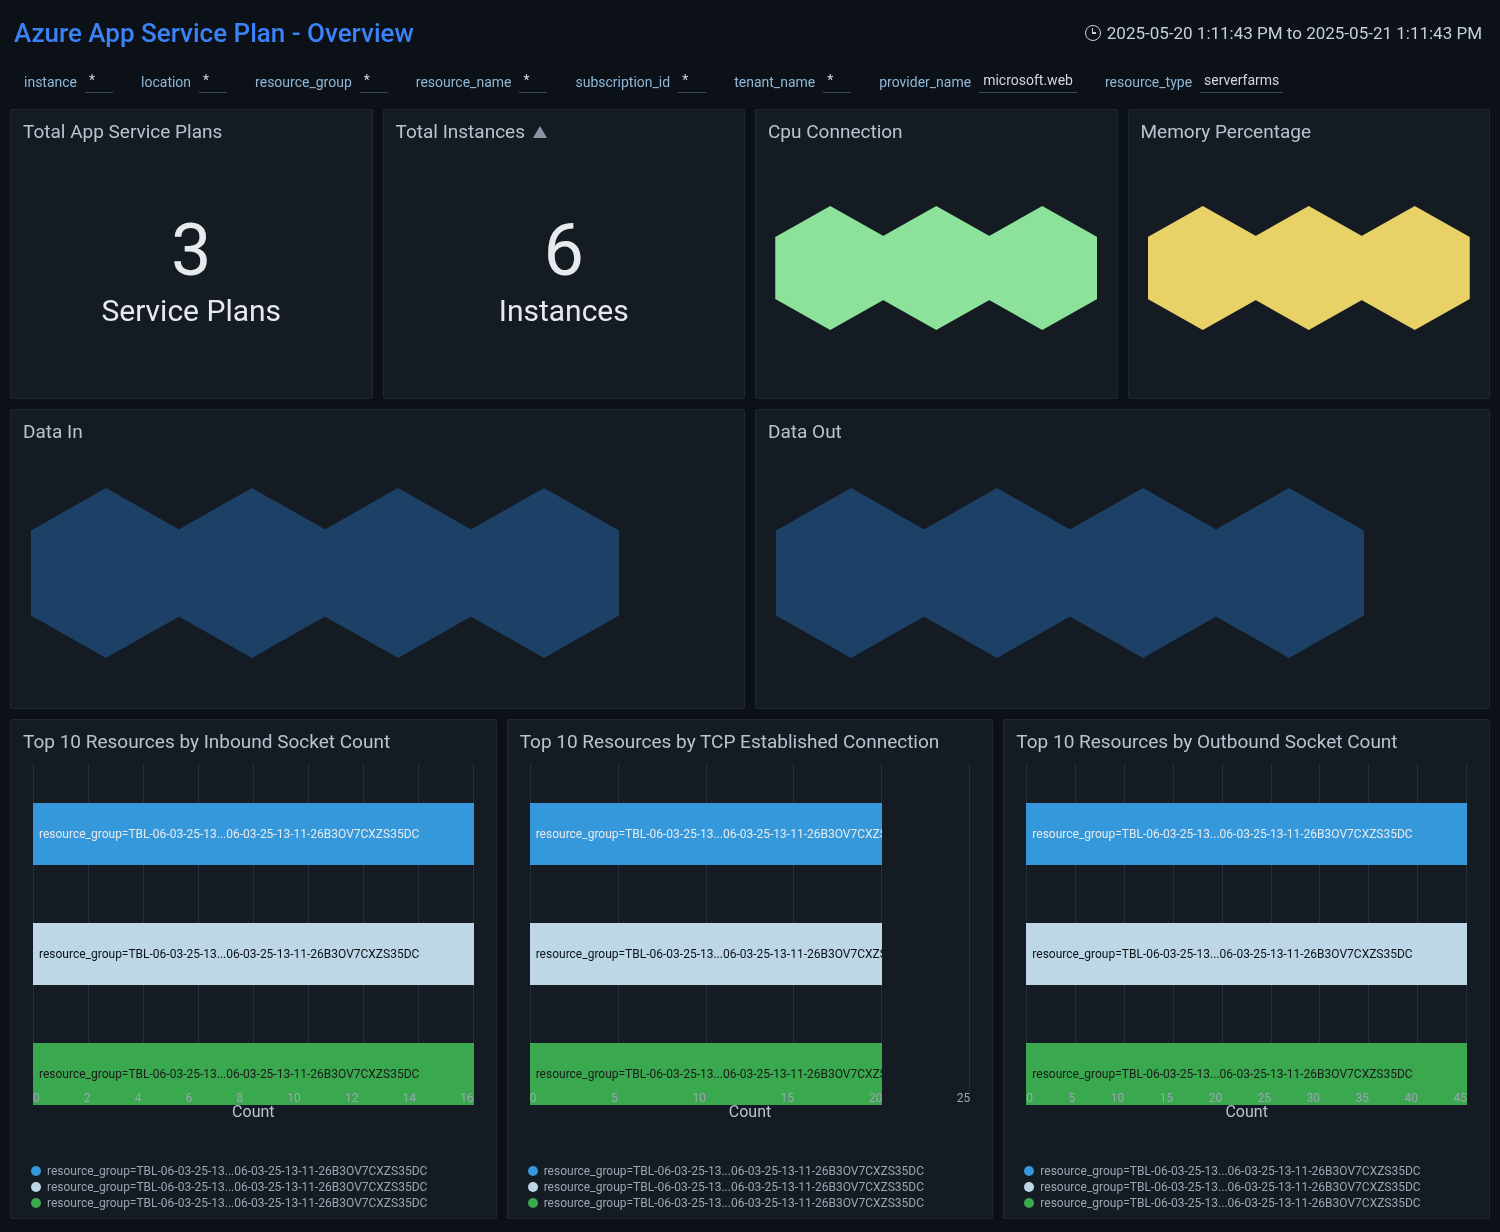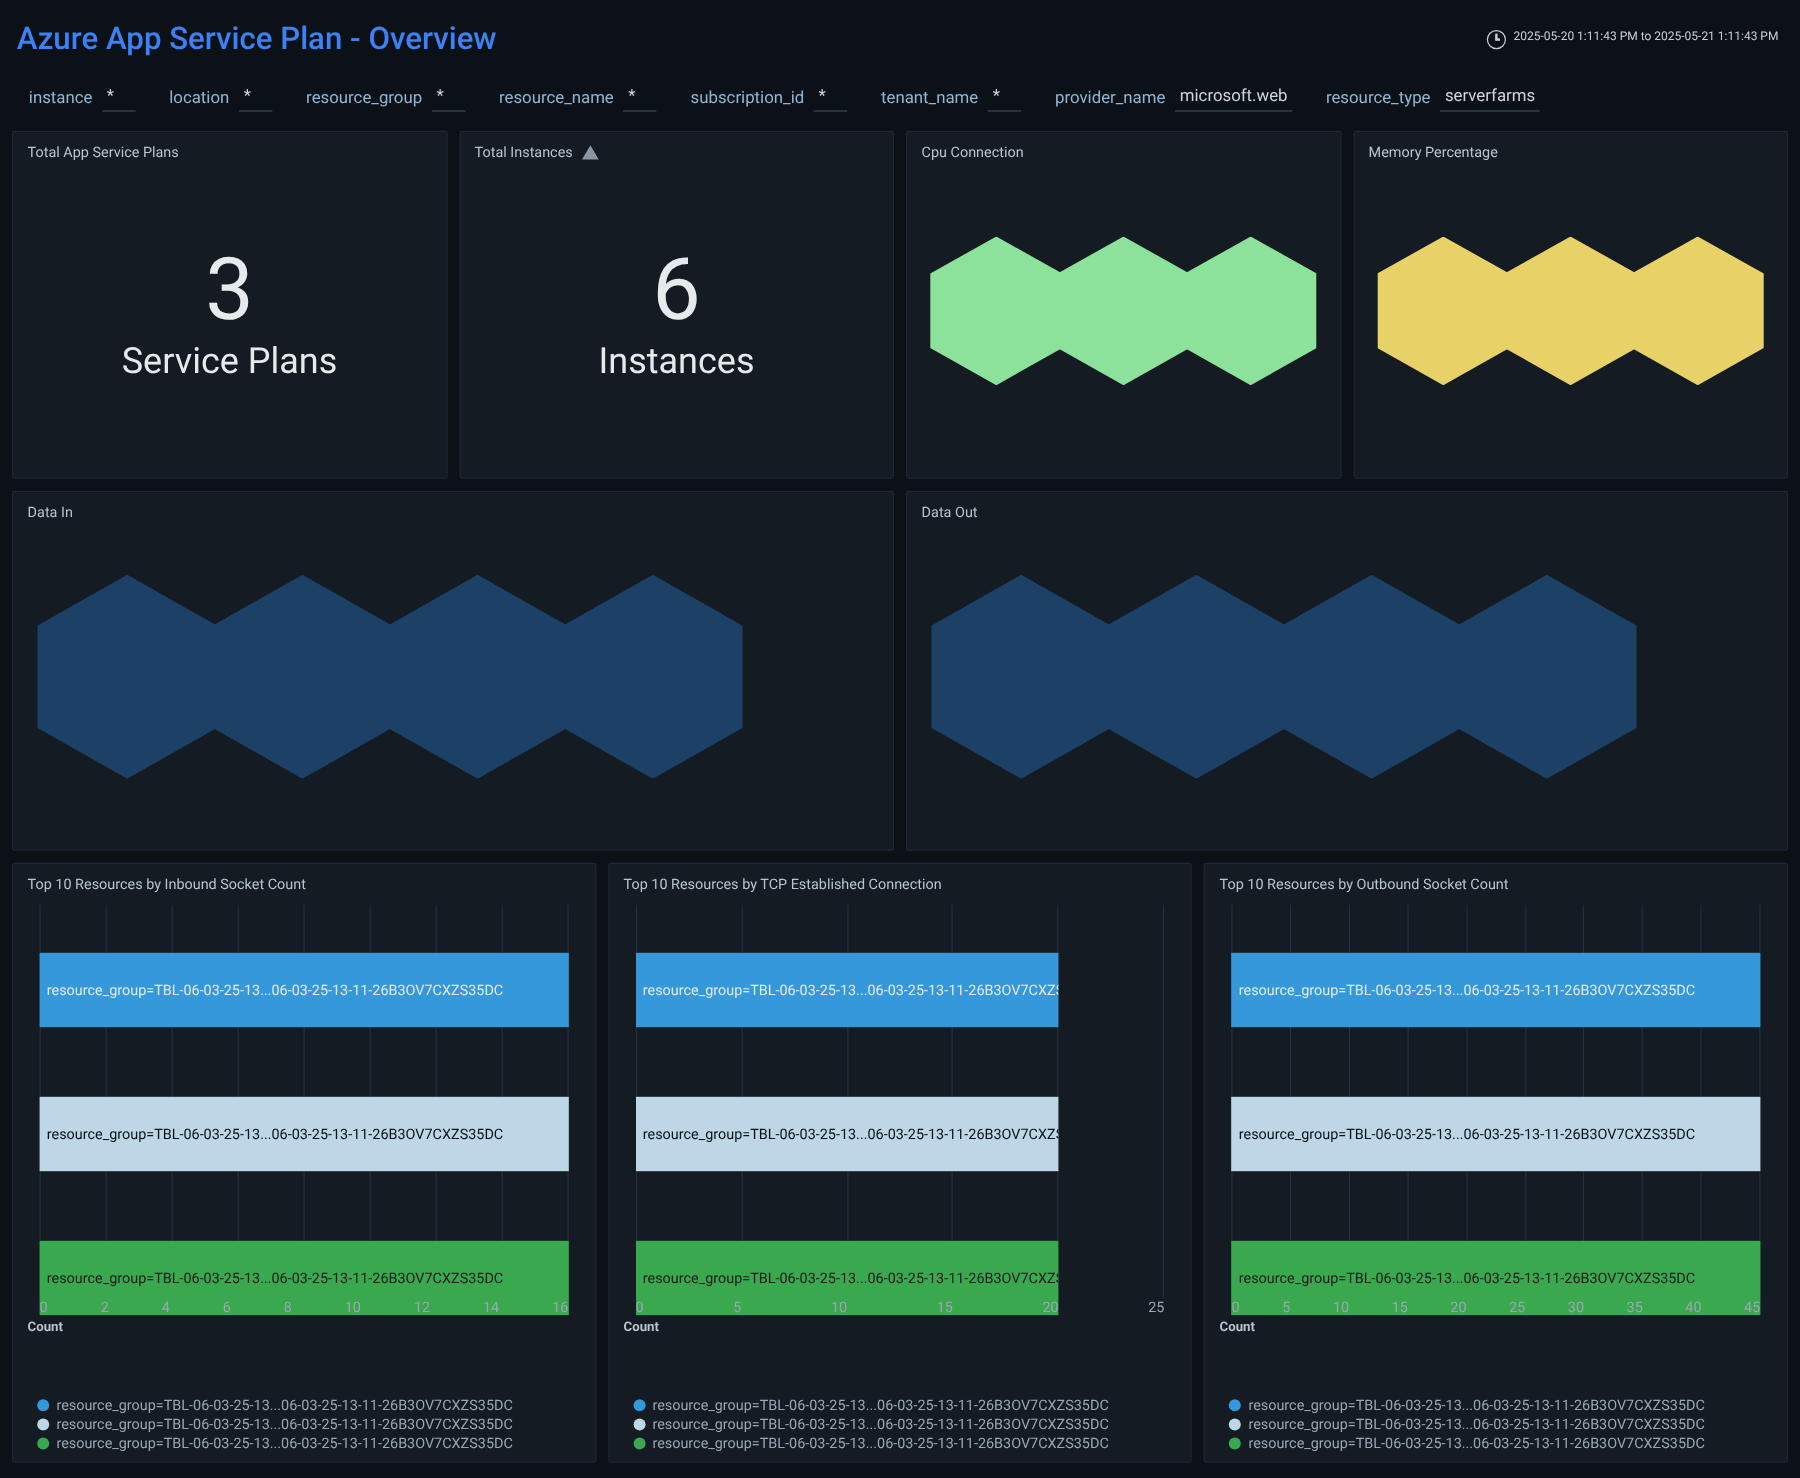"2025-05-20 1:11:43 PM to 2025-05-21" .time-range { align-items: flex-start -> center; font-size: 10px -> 17px }
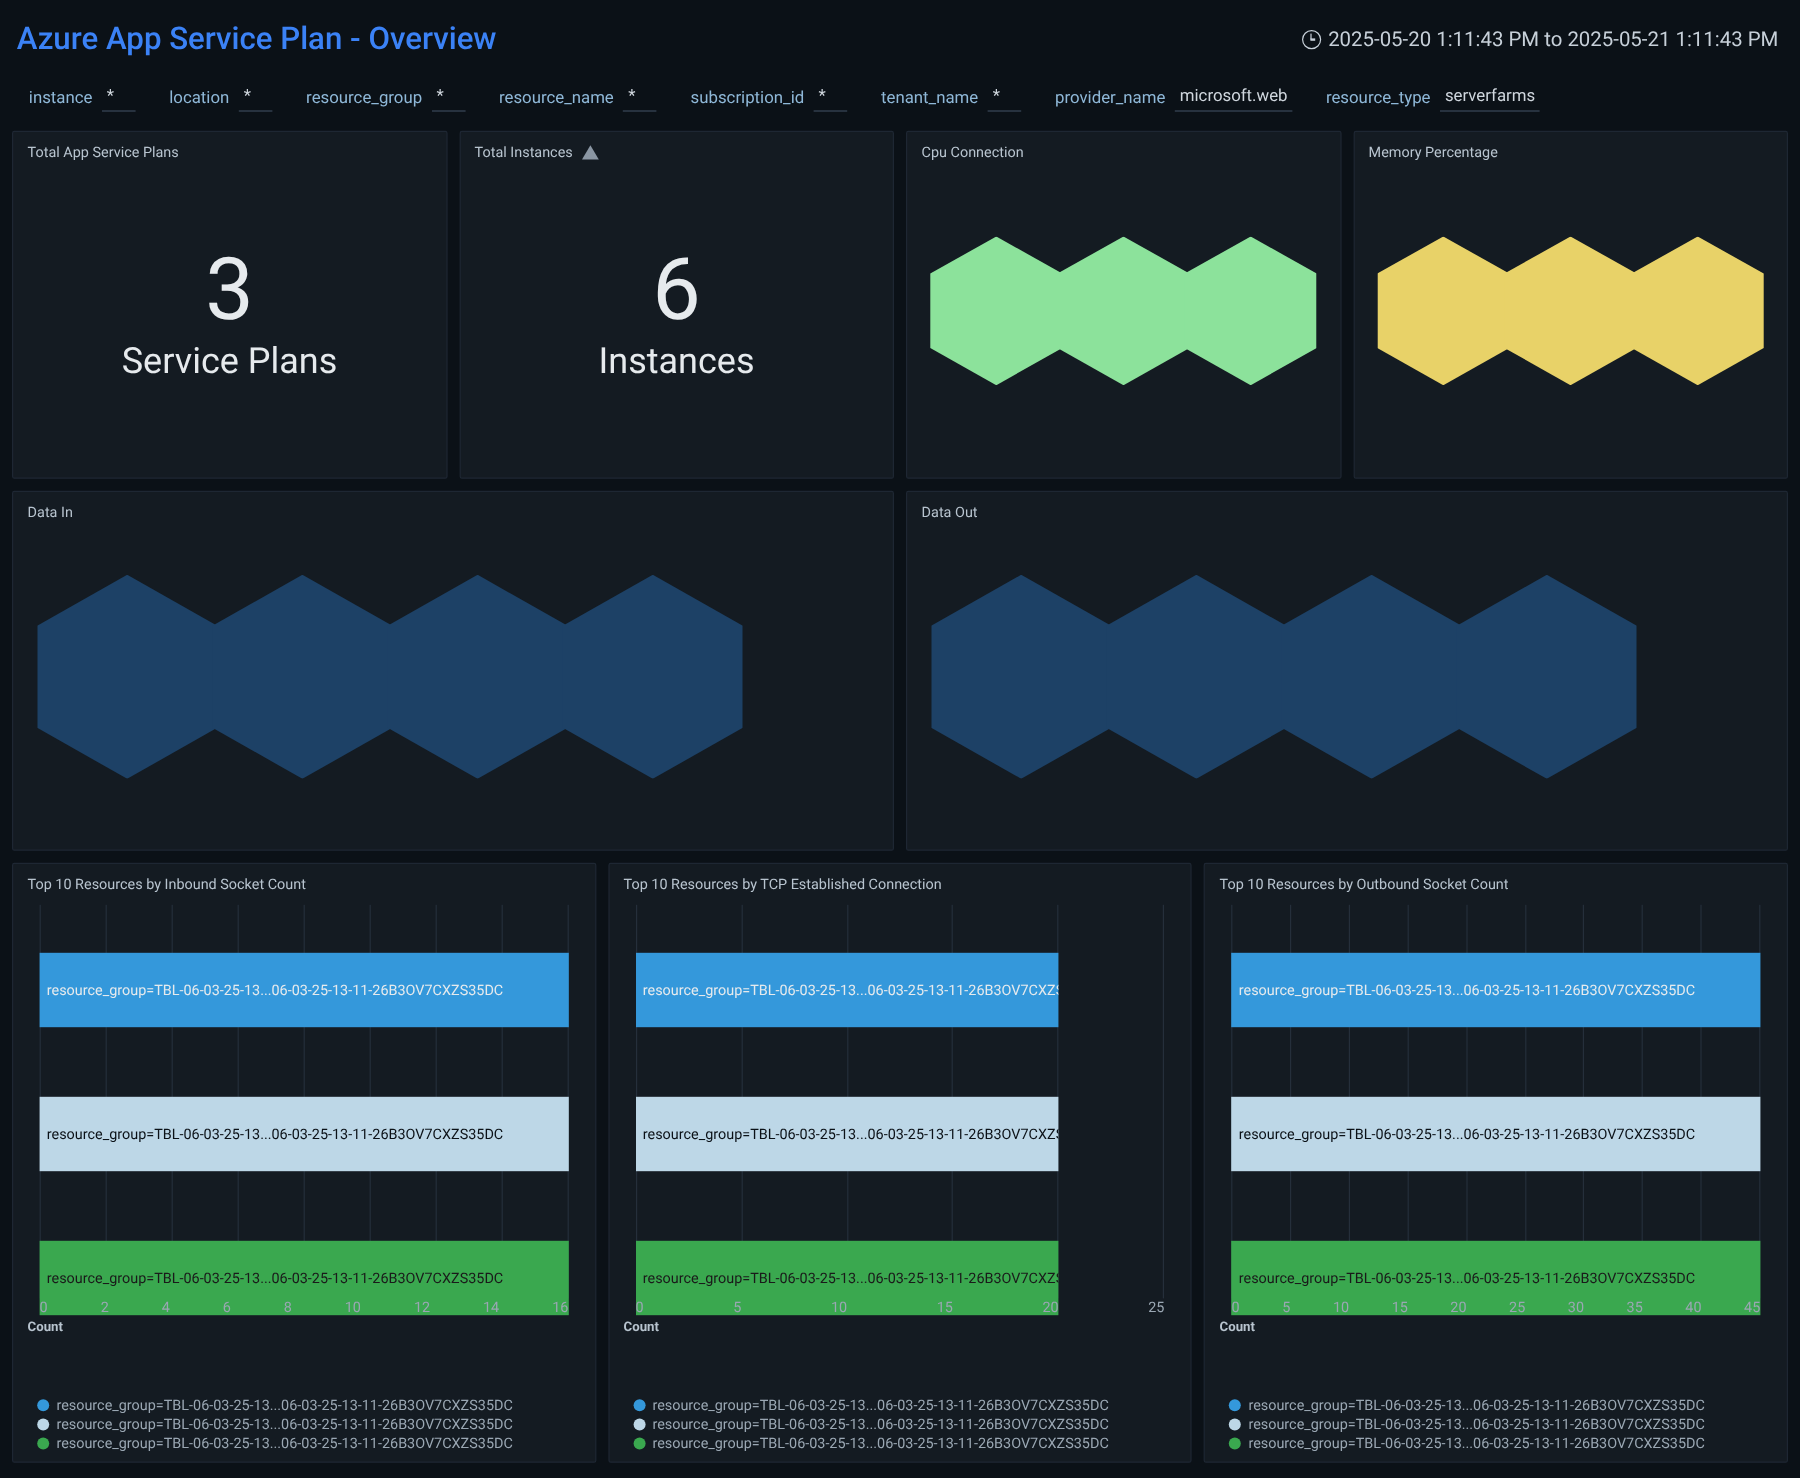"Total App Service Plans" .panel-title { font-size: 12px -> 19px }
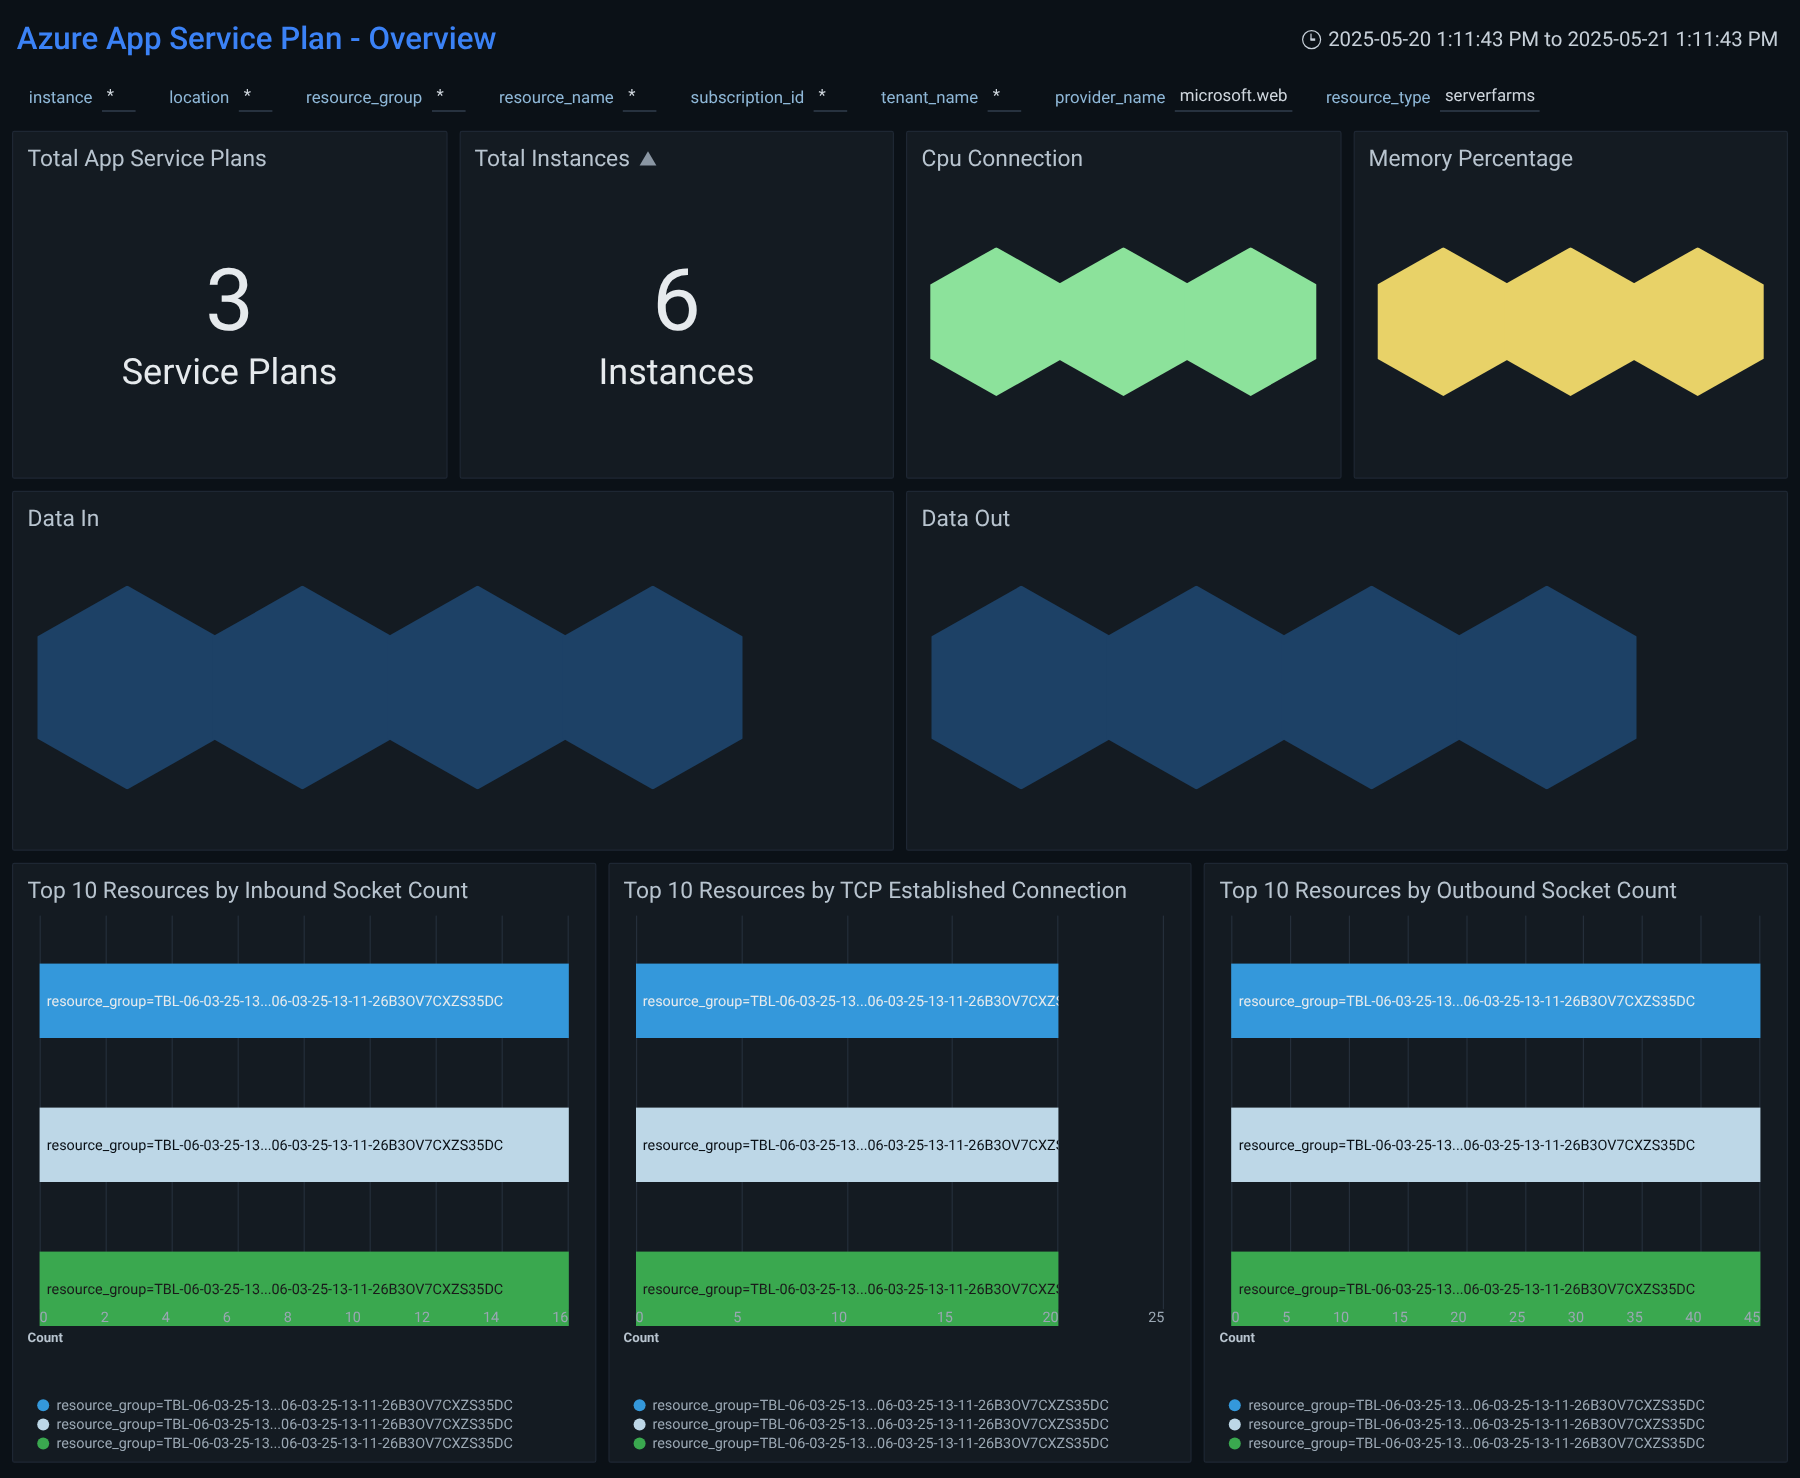"Count" .axis-label { font-size: 11px -> 16px; font-weight: bold -> none; text-align: none -> center }
